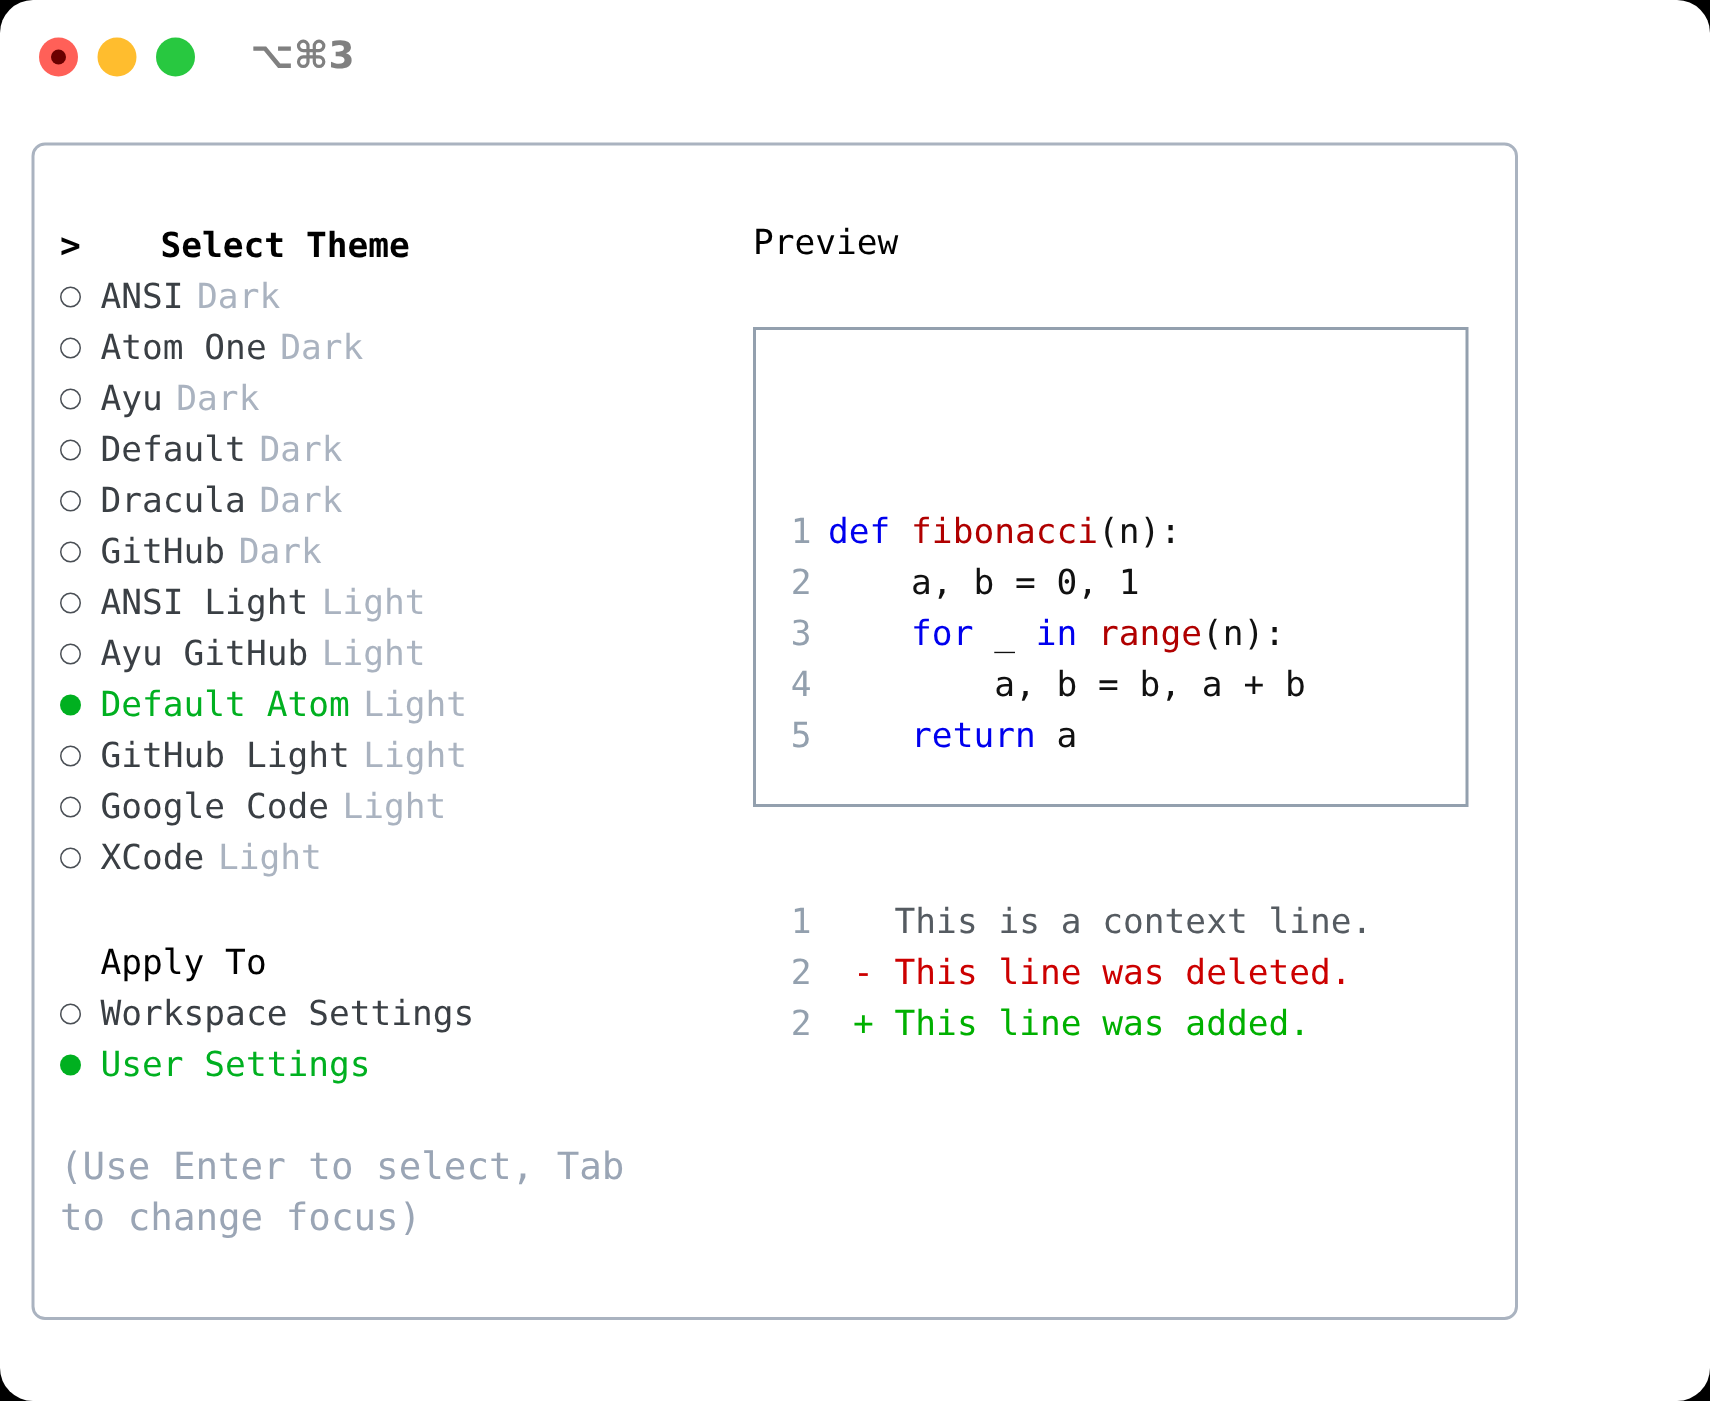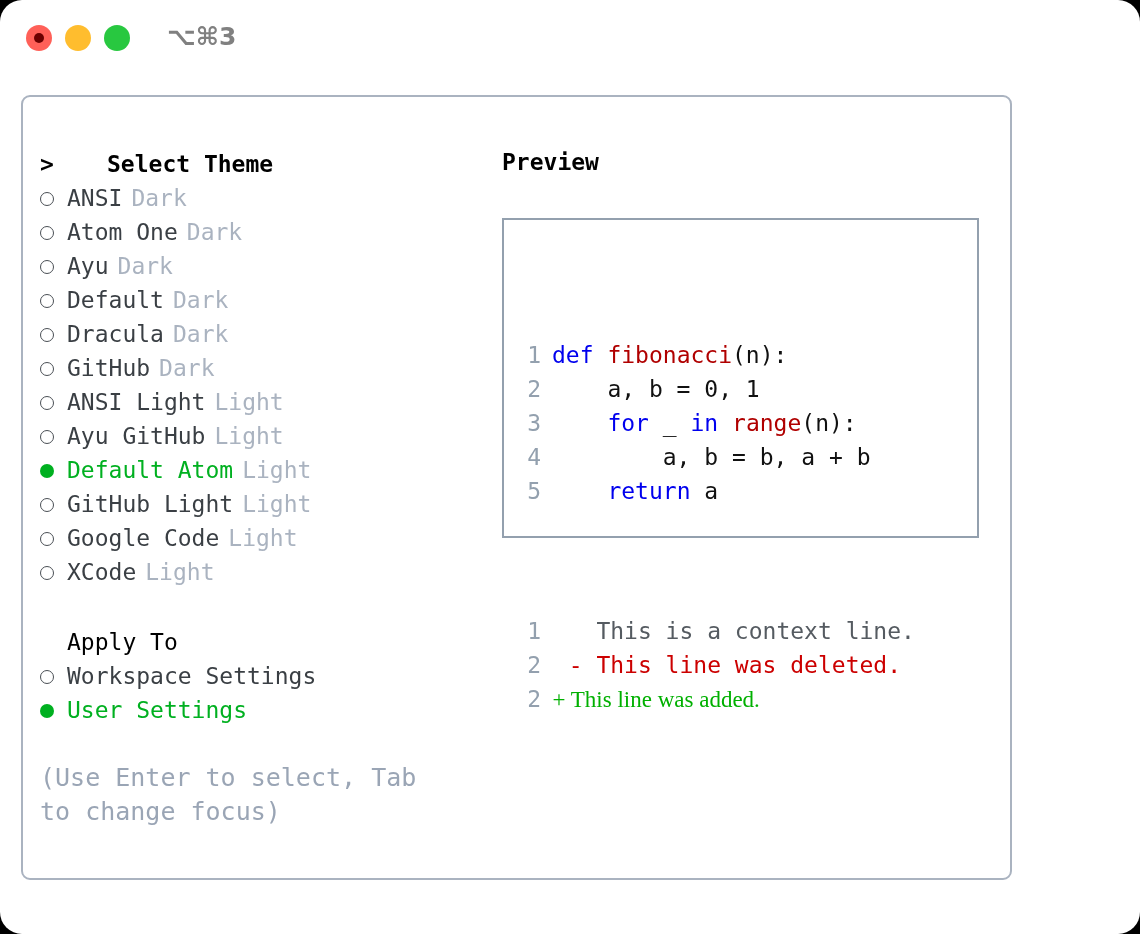"Preview" .preview-title { font-weight: bold -> normal }
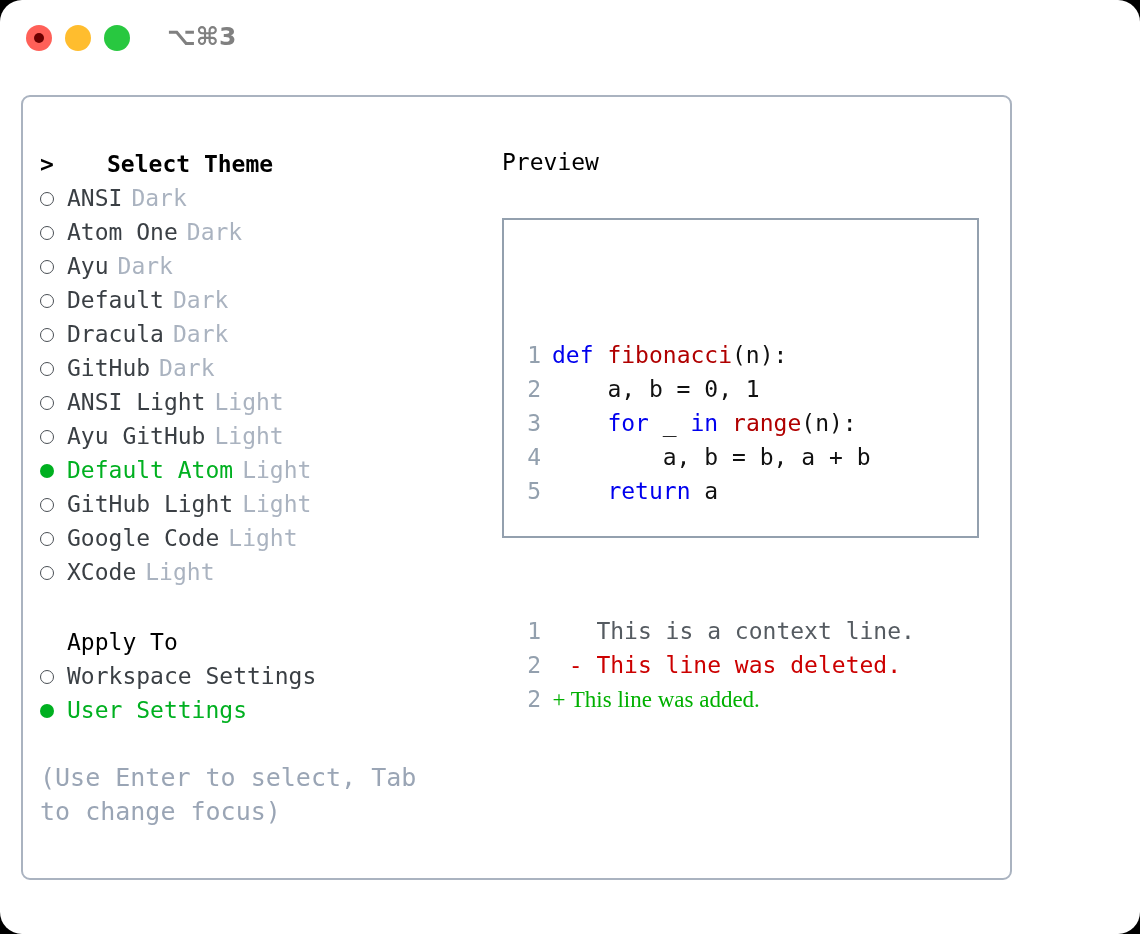"1 This is a context" .diff-block { margin-top: 38px -> 22px }
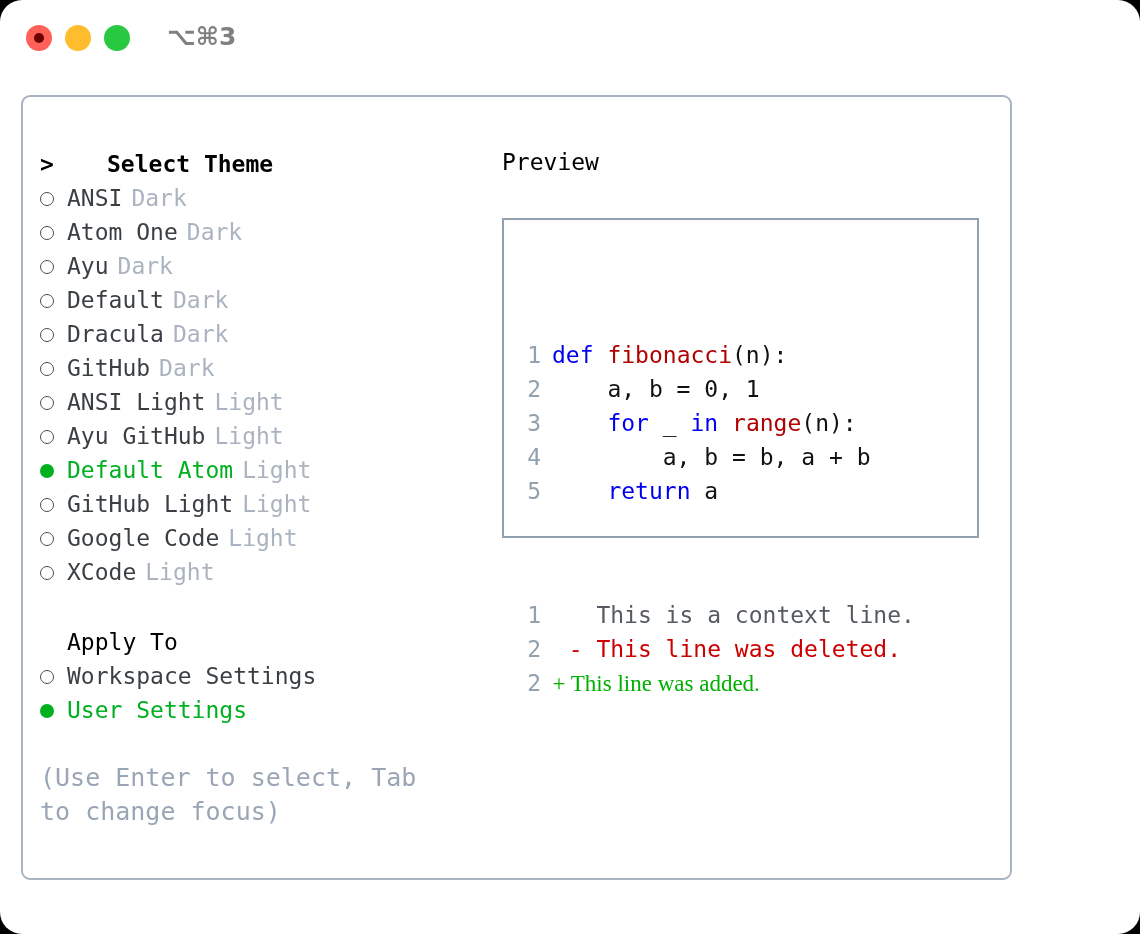"+ This line was added." .d-add { font-family: Liberation Serif, serif -> none }
